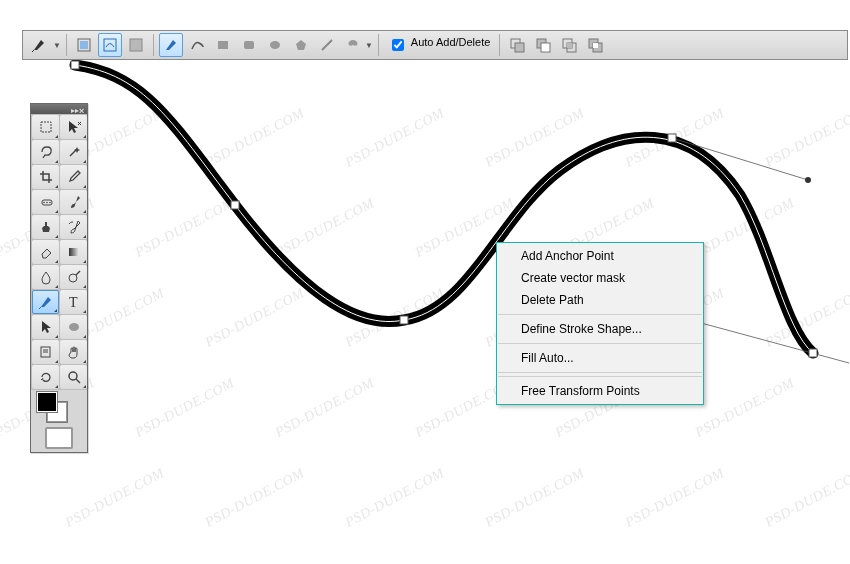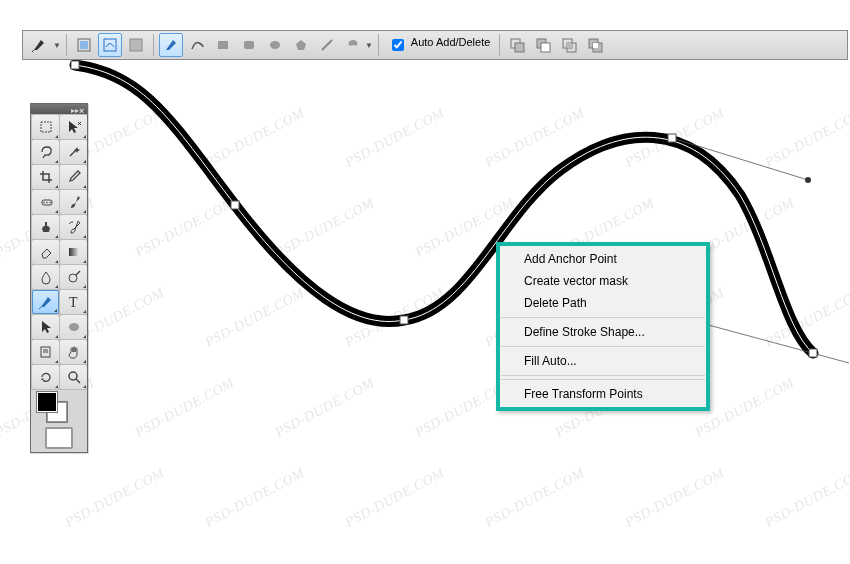"Add Anchor Point" .ctx-menu { border: 4px solid #14b8a6 -> 1px solid #14b8a6 }
